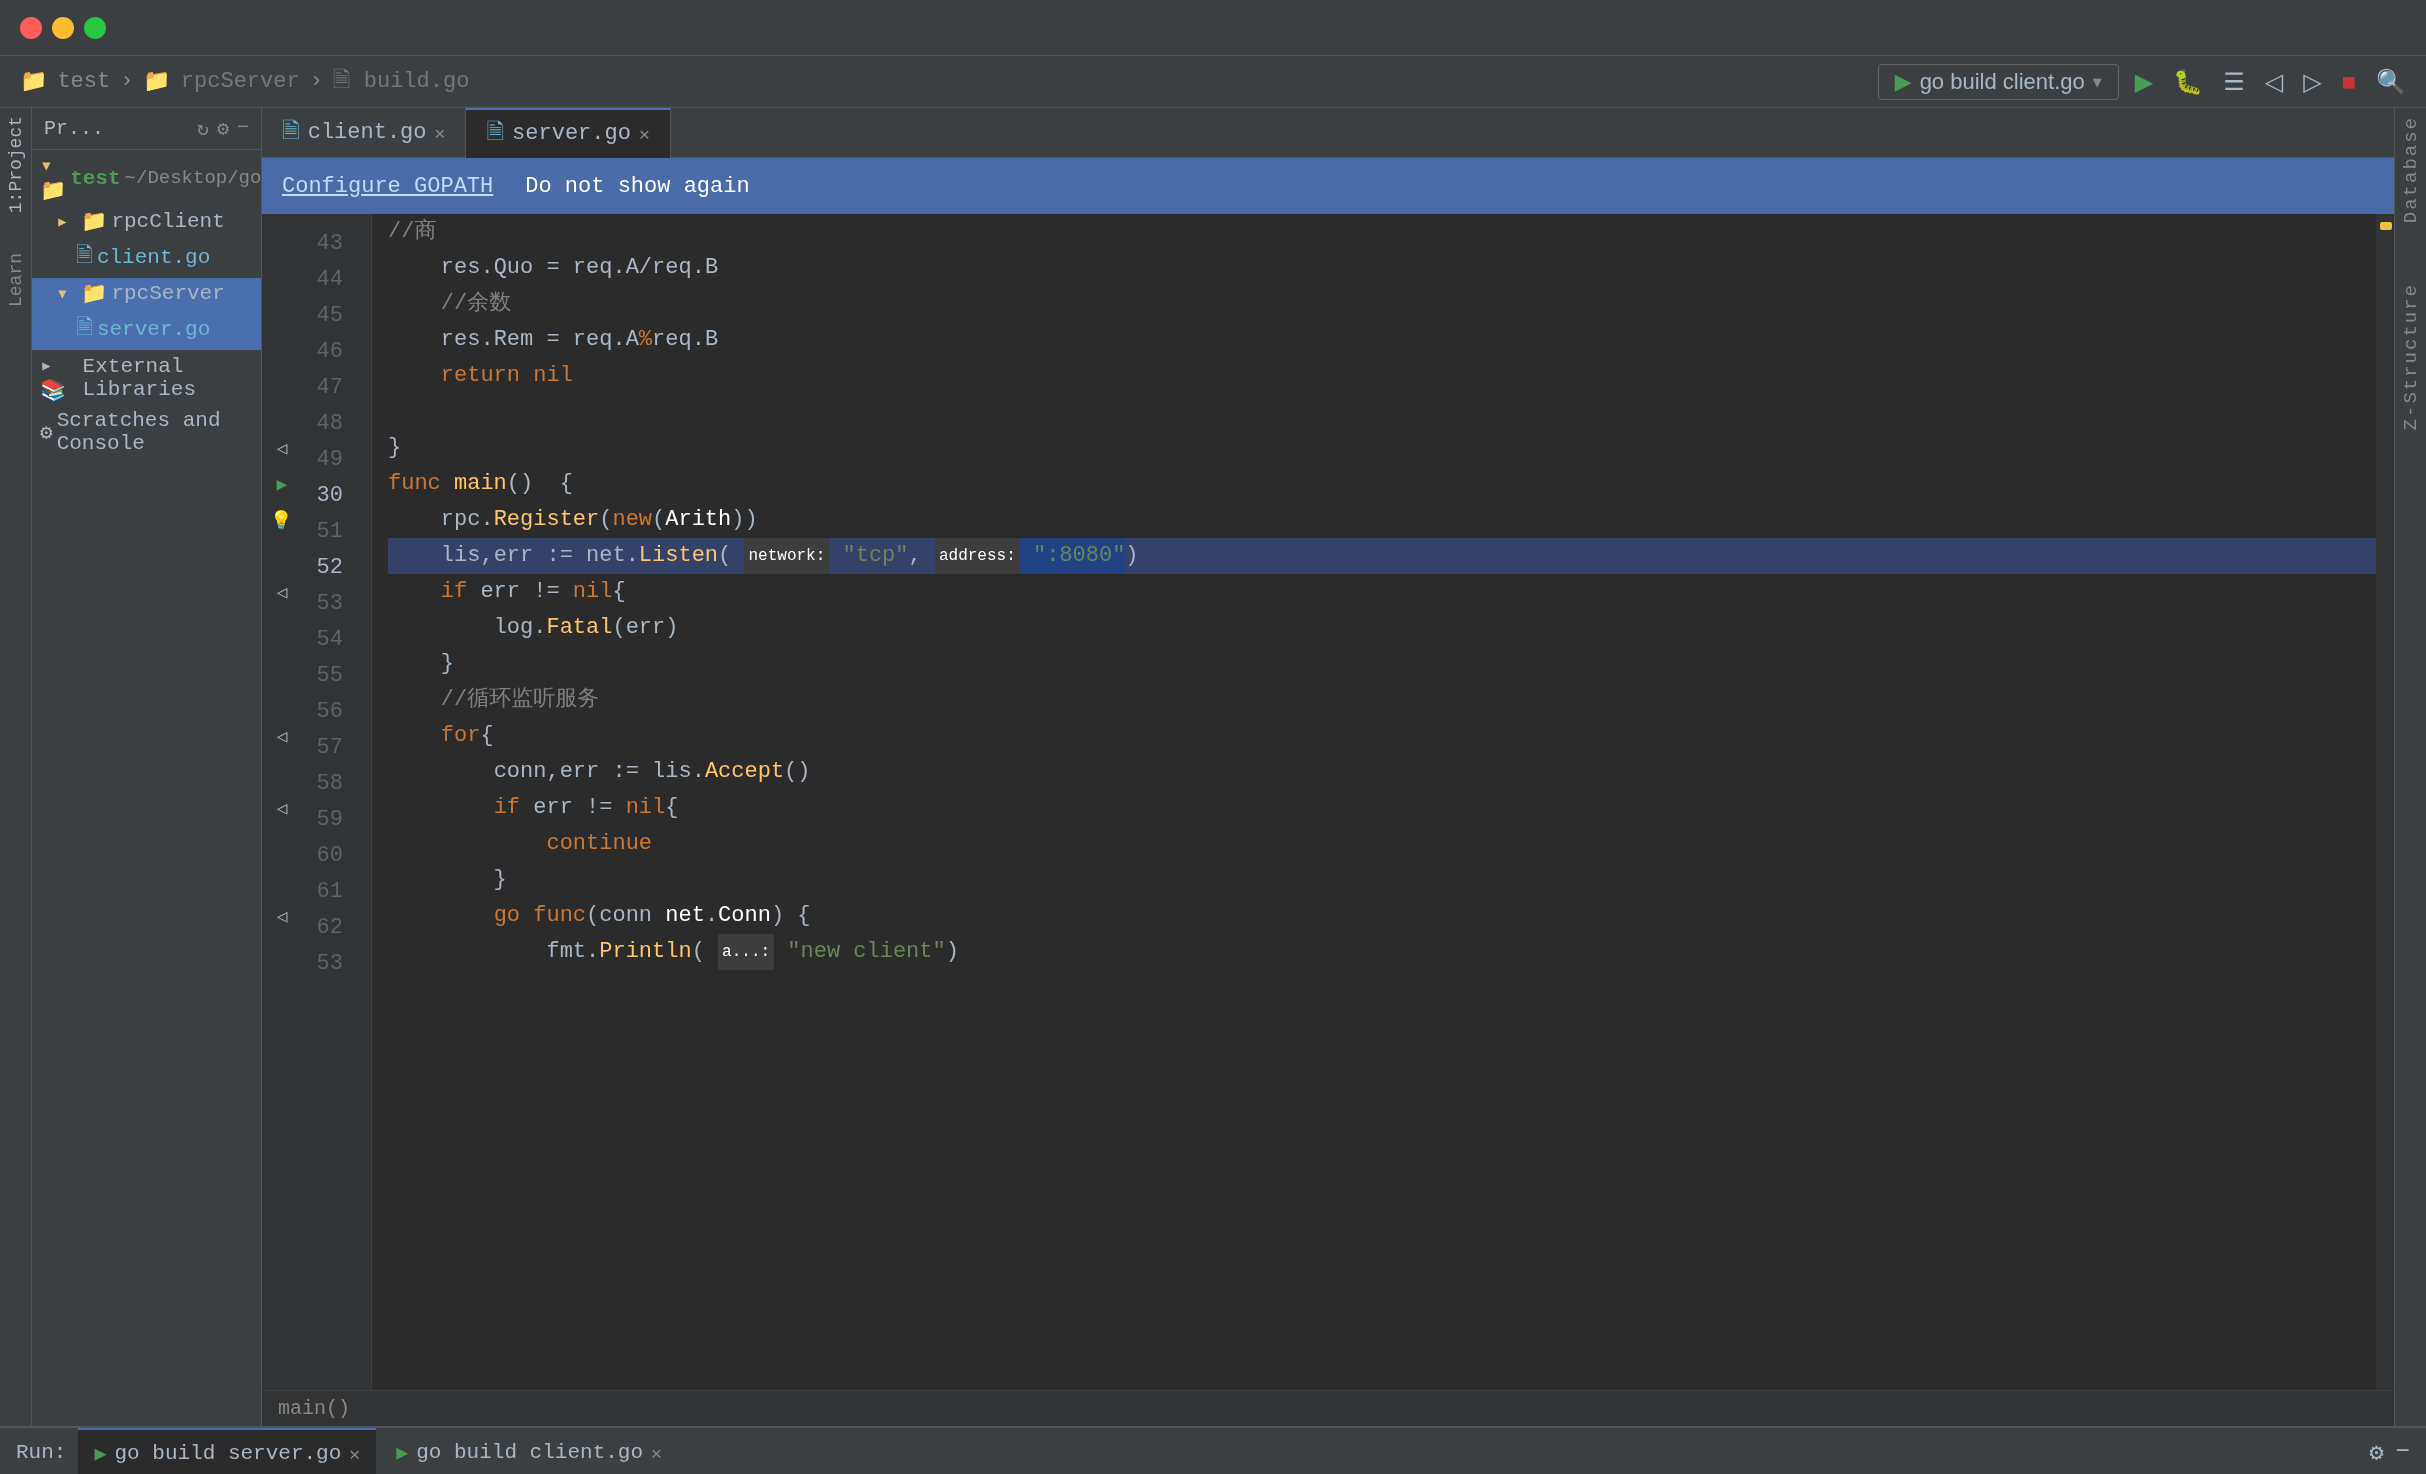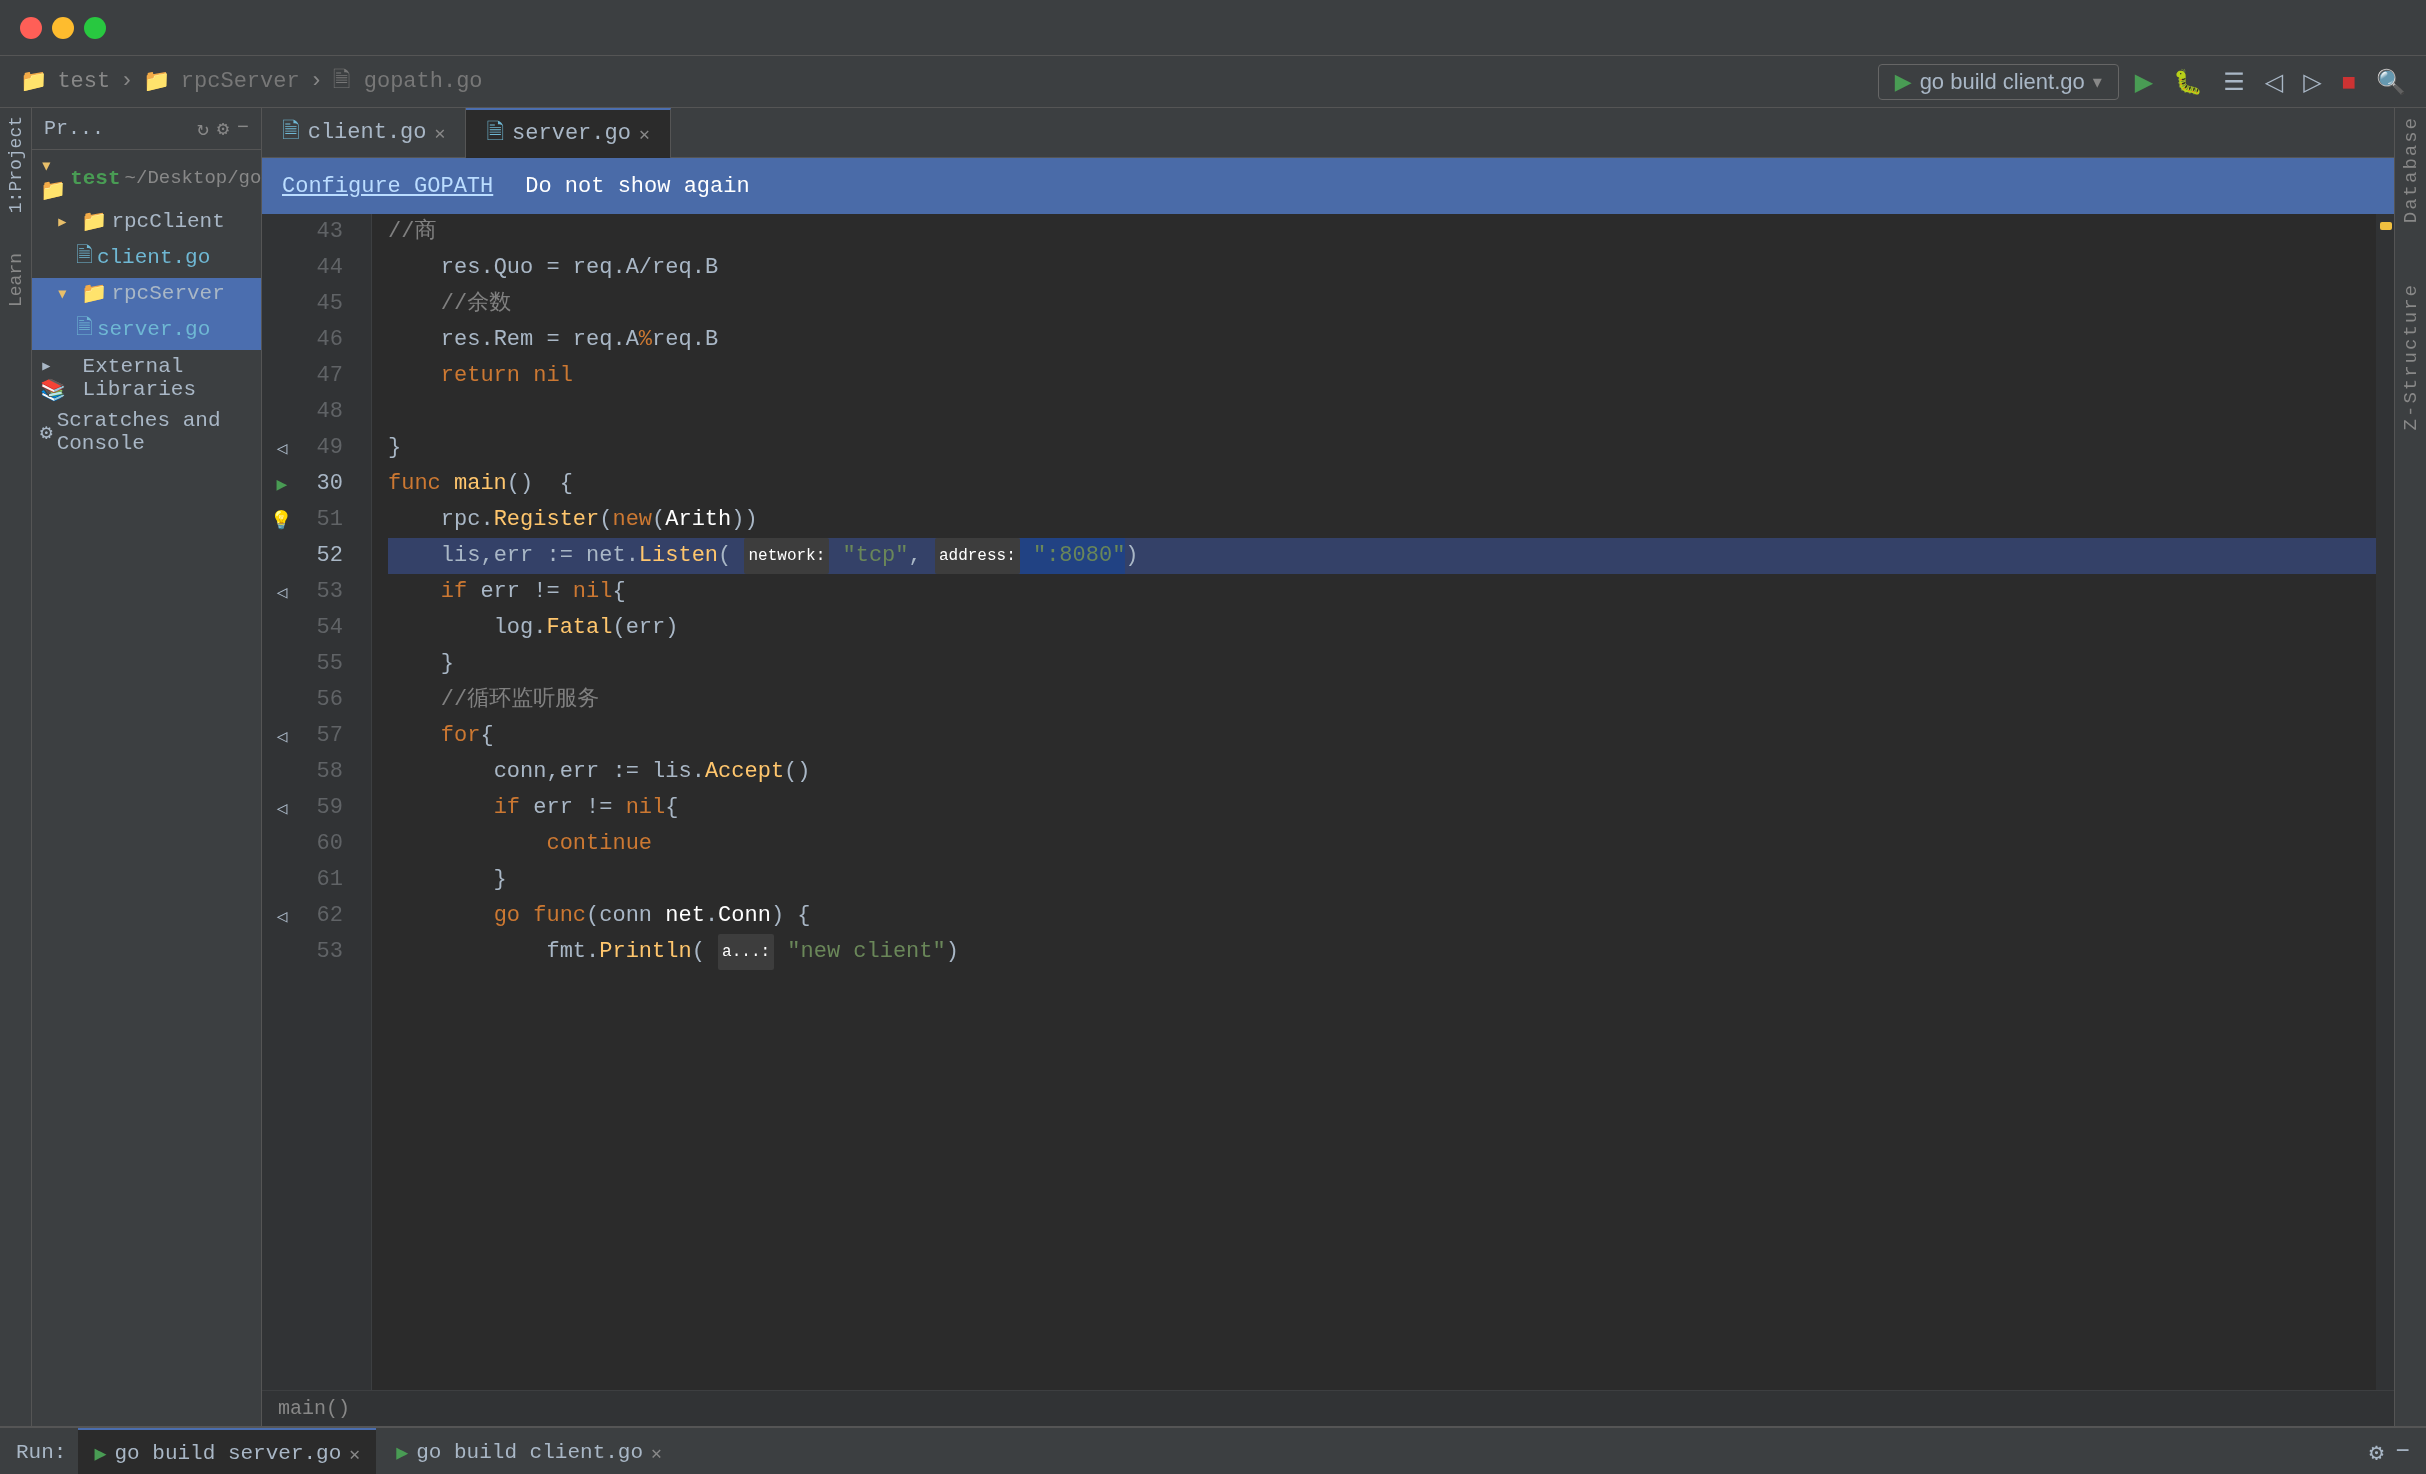"🗎 gopath.go" span { text: gopath.go -> build.go }
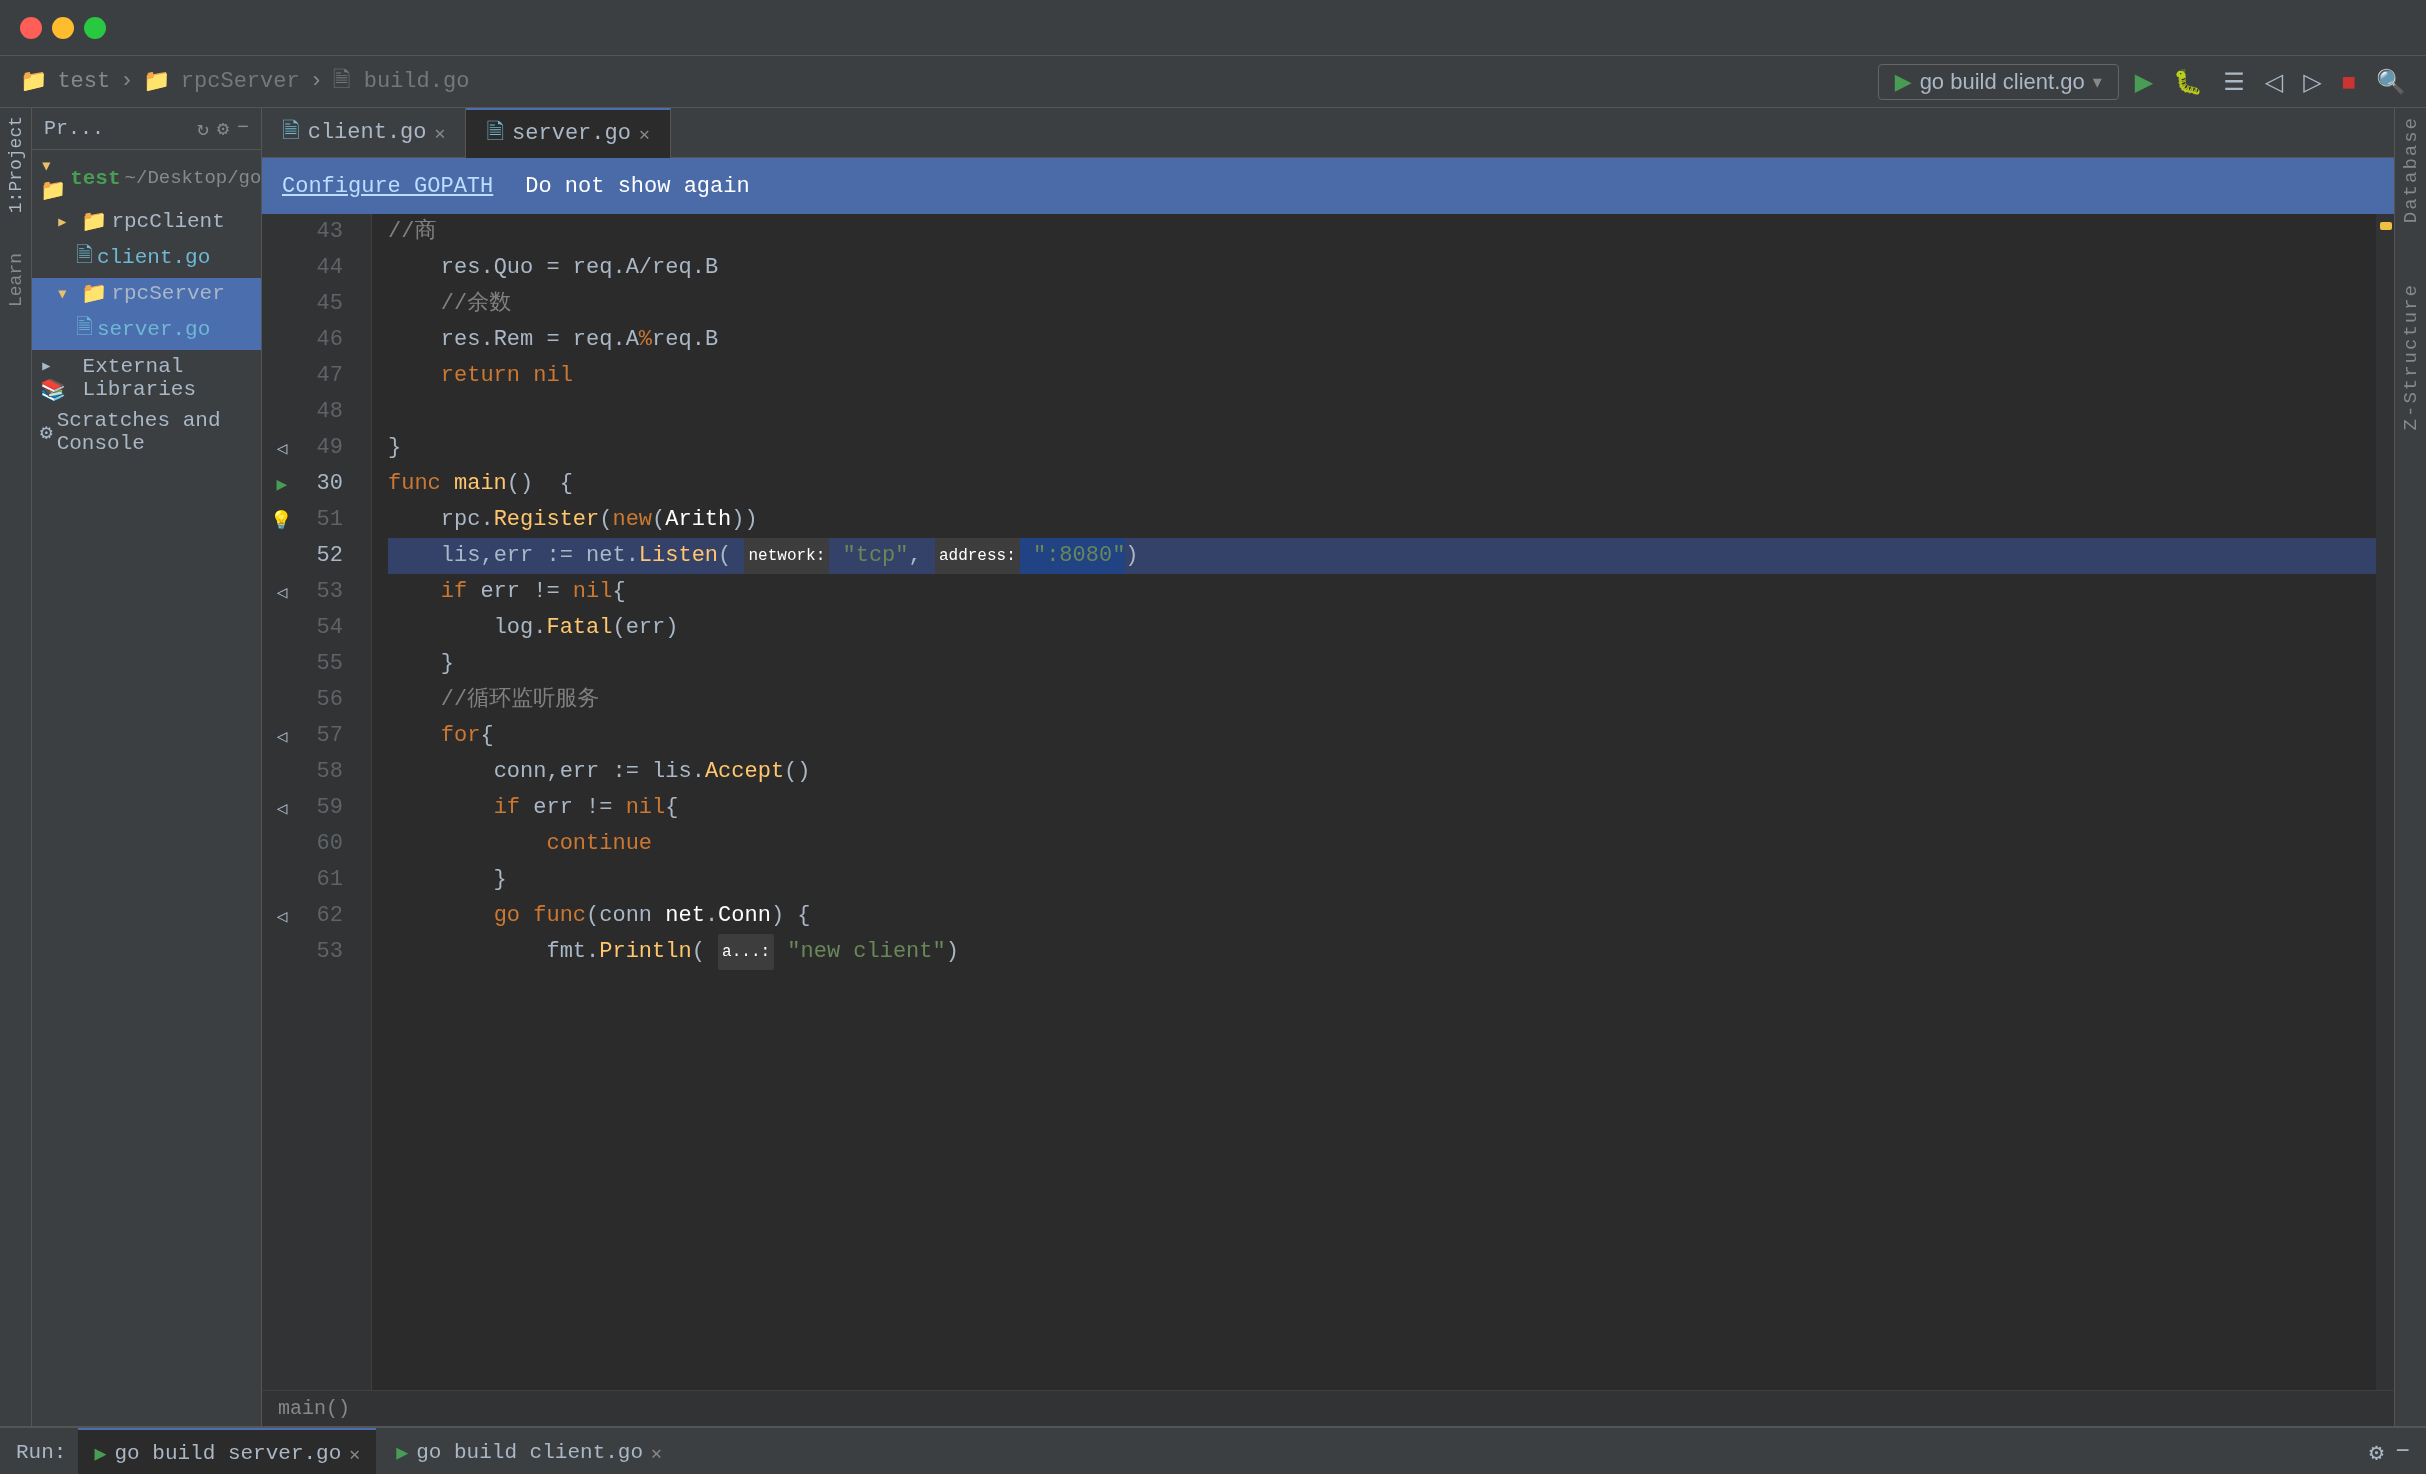"43" .line-numbers { padding-top: 0 -> 12px }
